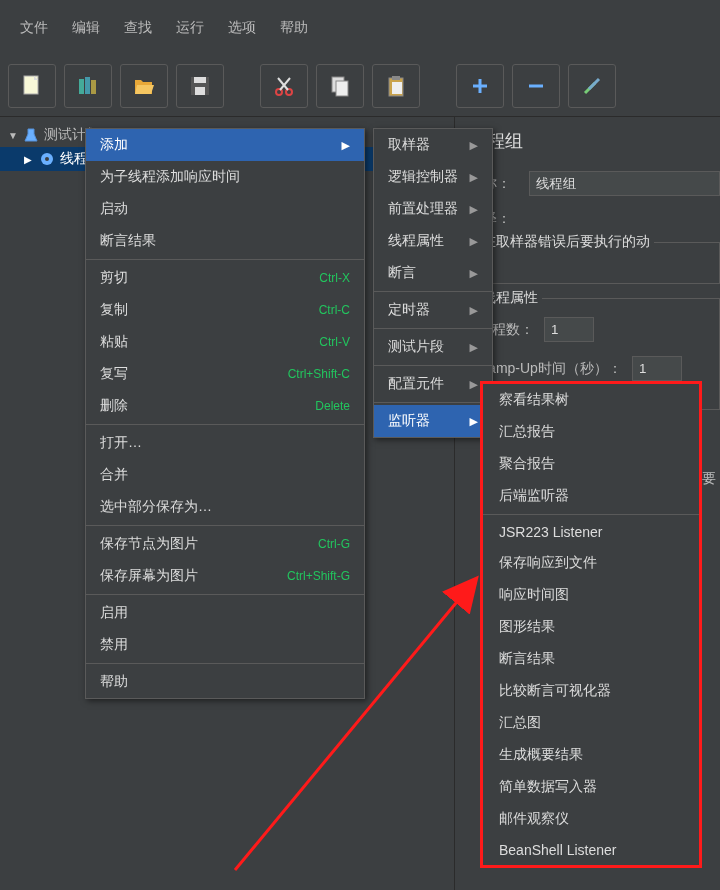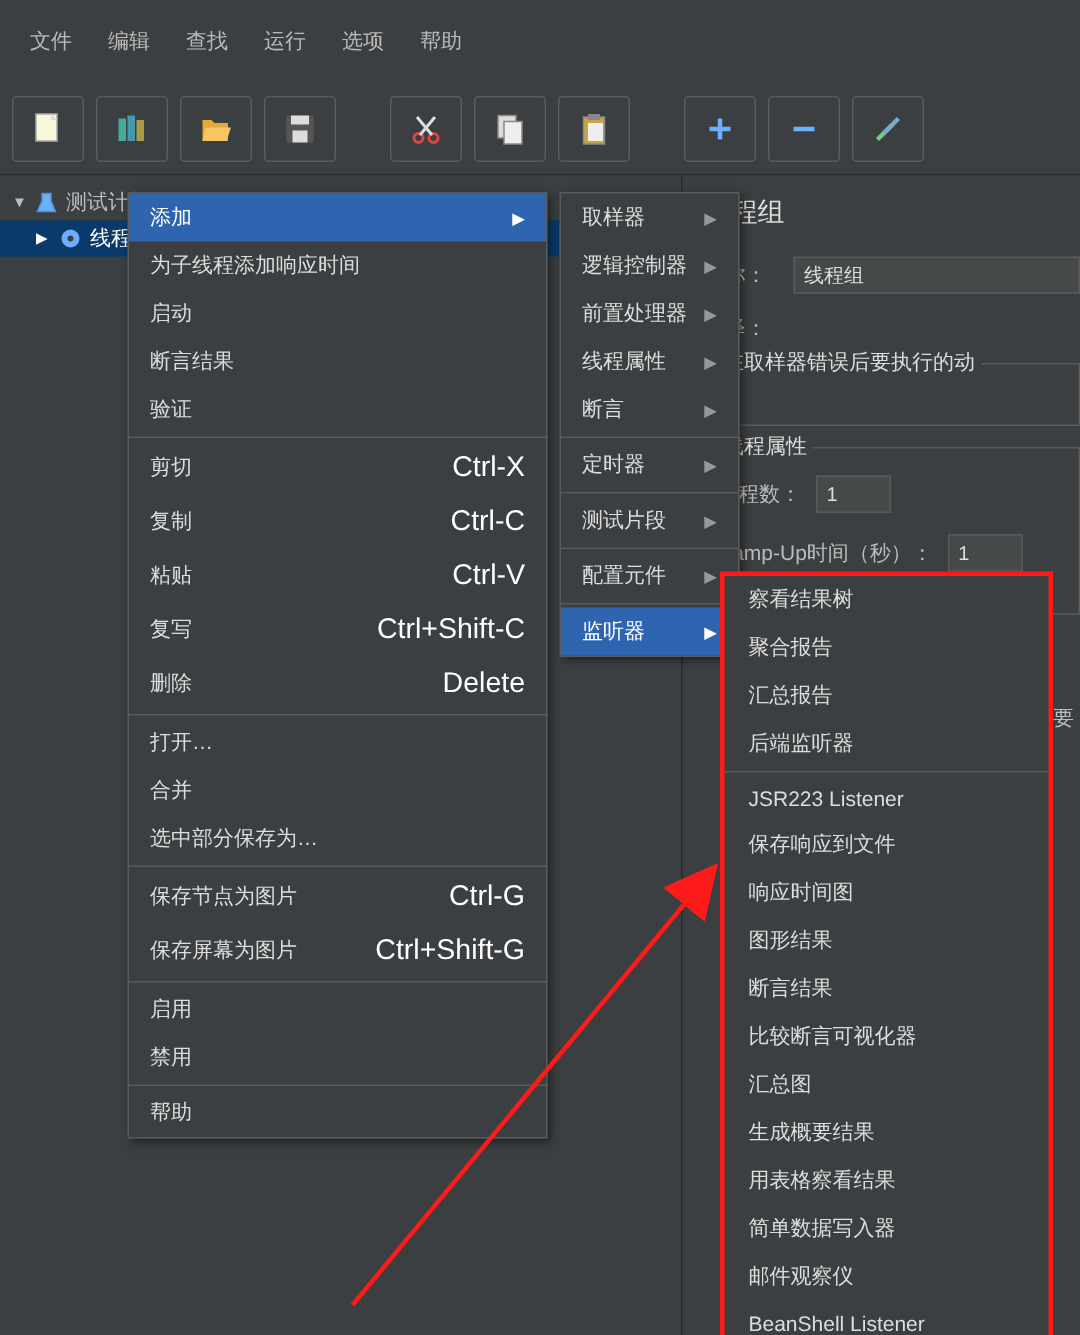"验证" div.ctx-item { html: <div> <span>验证</span> </div> -> none }
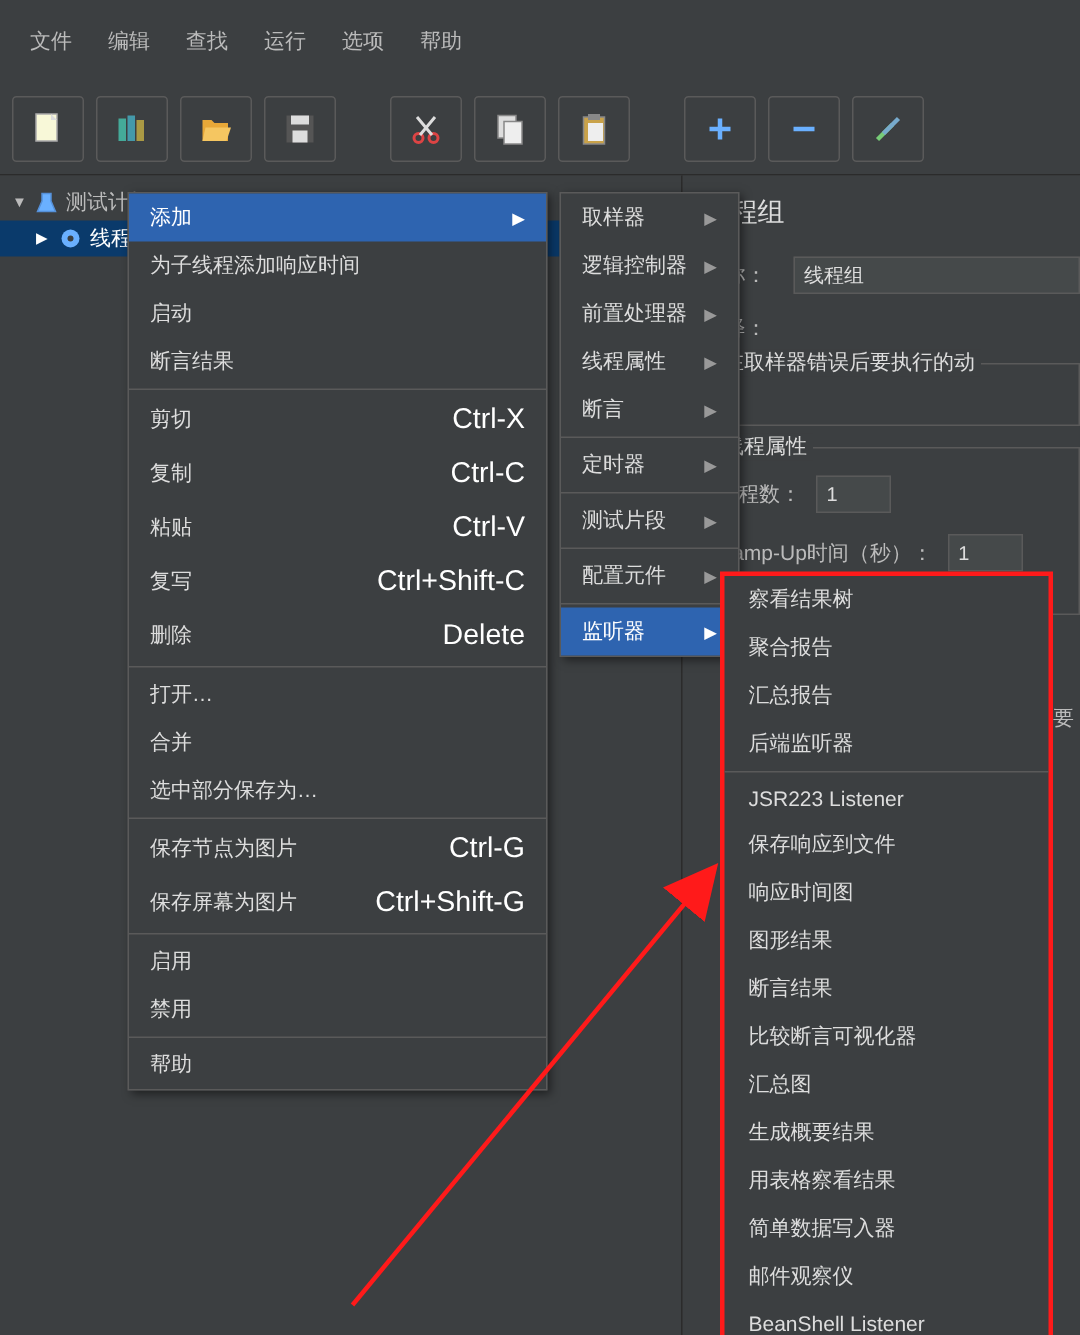"Ctrl-X" .ctx-item .shortcut { color: #ffffff -> #22c55e; font-size: 19px -> 12px }
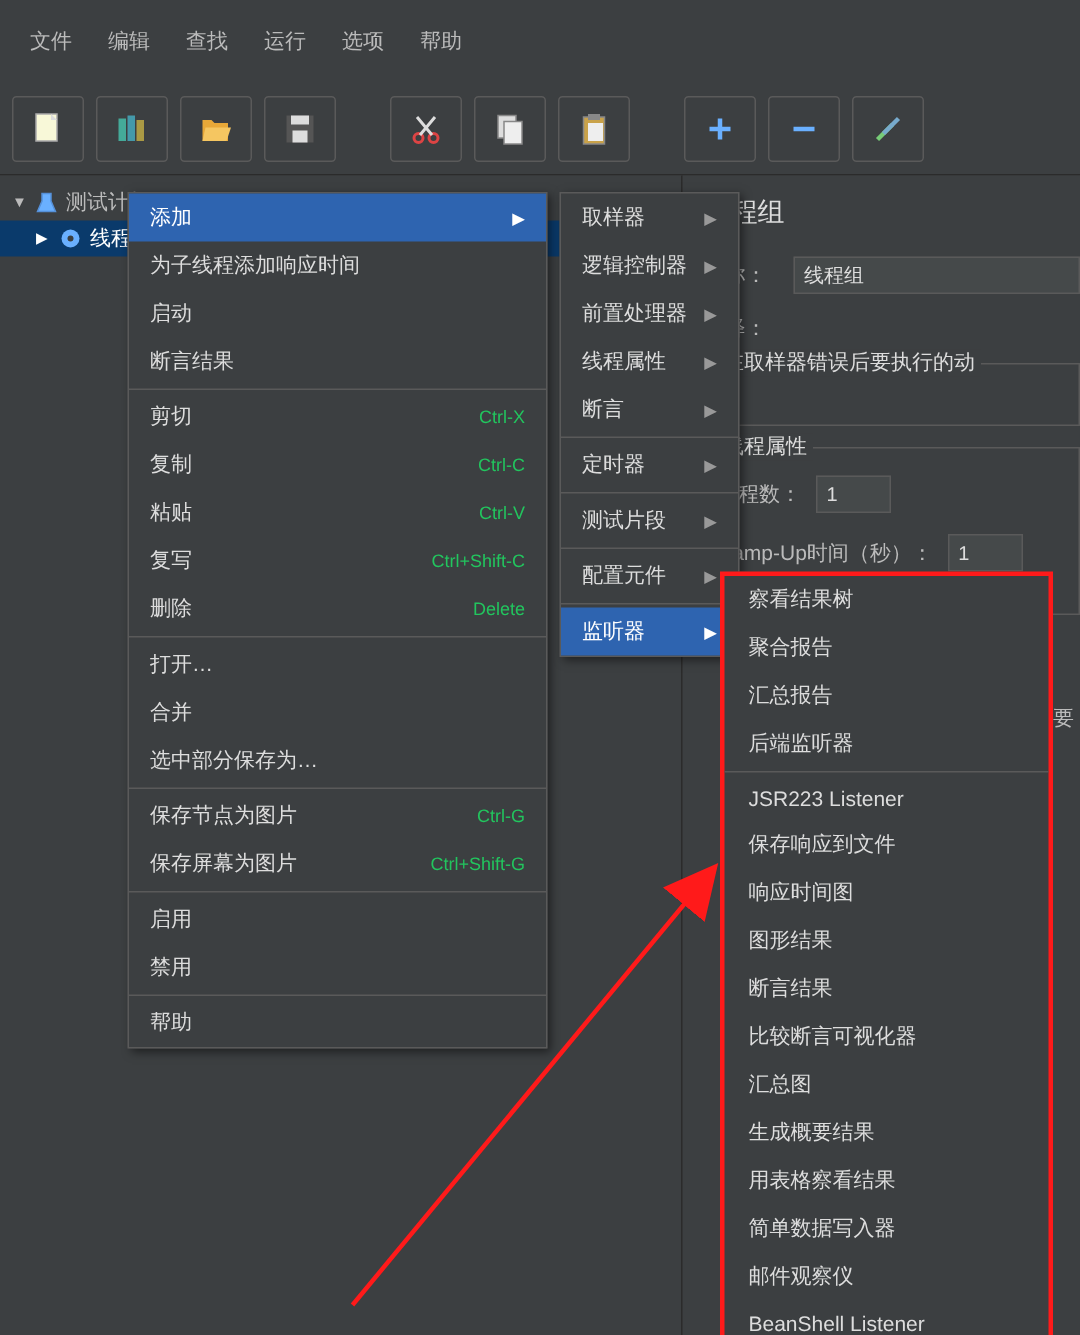"聚合报告" div.ctx-item { order: before "汇总报告" -> after "汇总报告" }
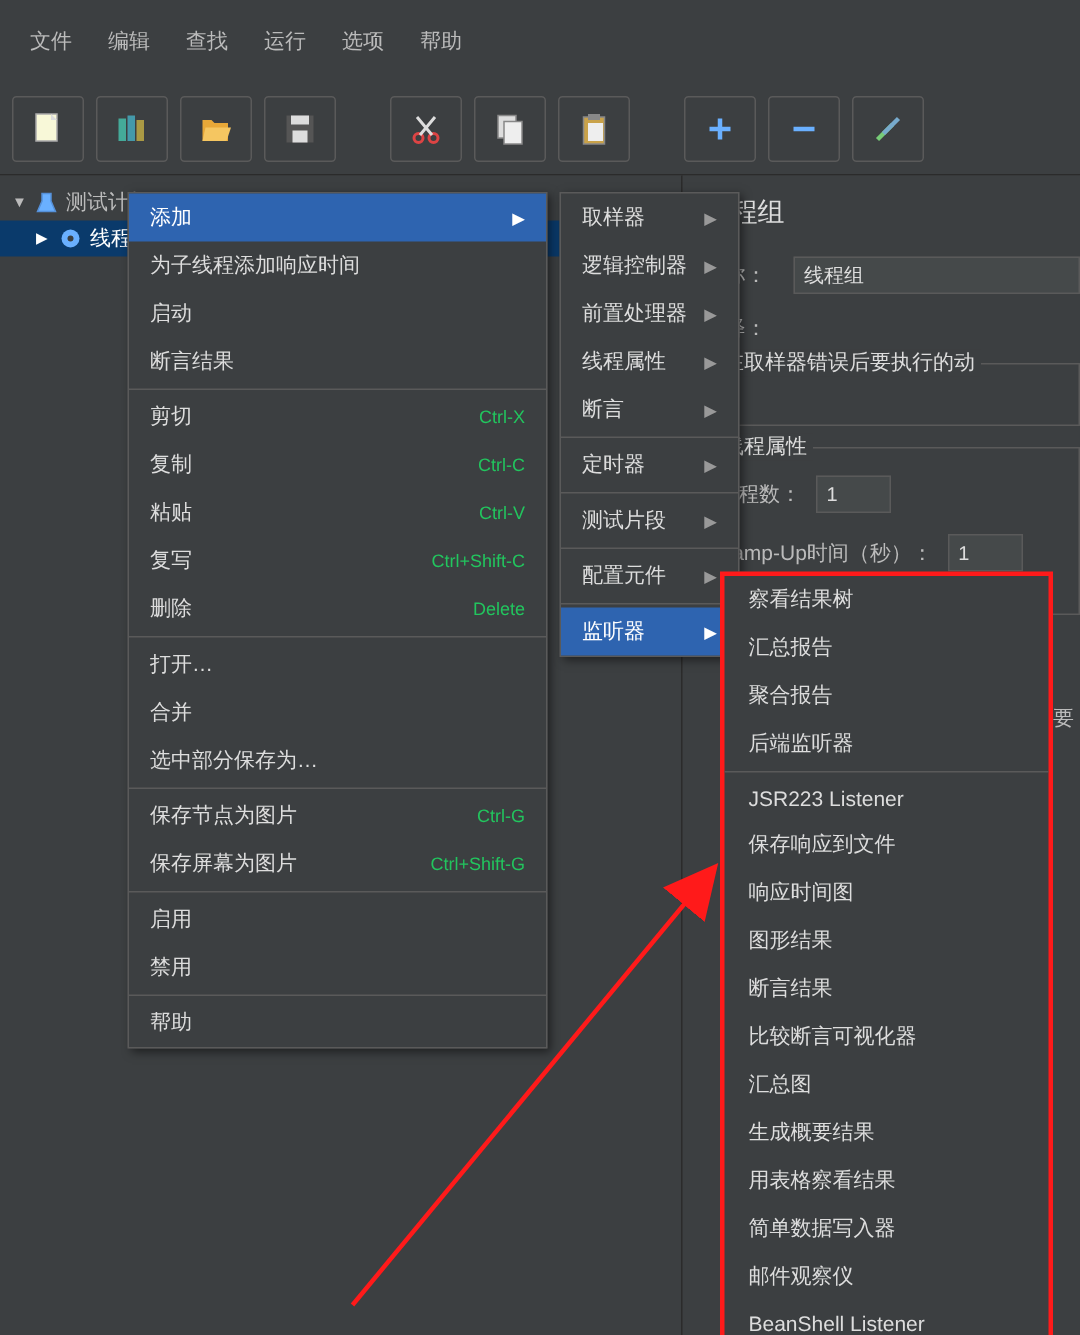"用表格察看结果" div.ctx-item { html: <div> <span>用表格察看结果</span> </div> -> none }
